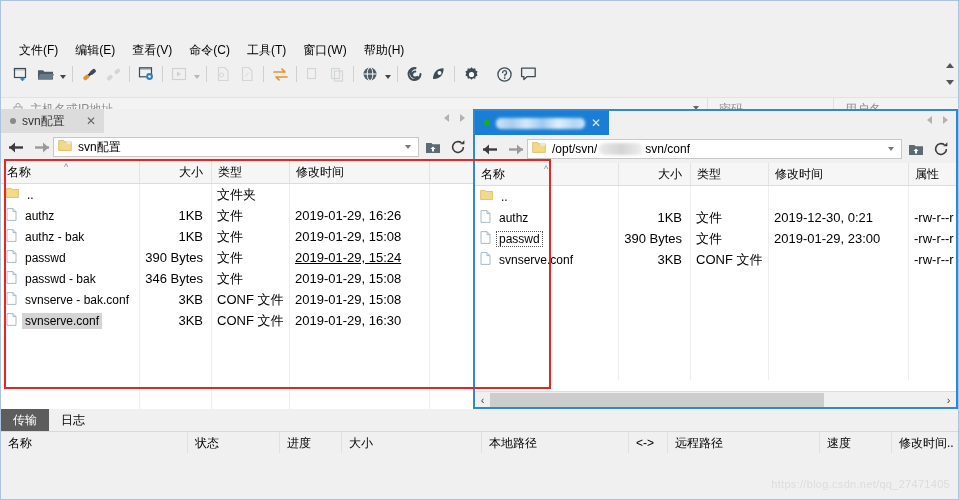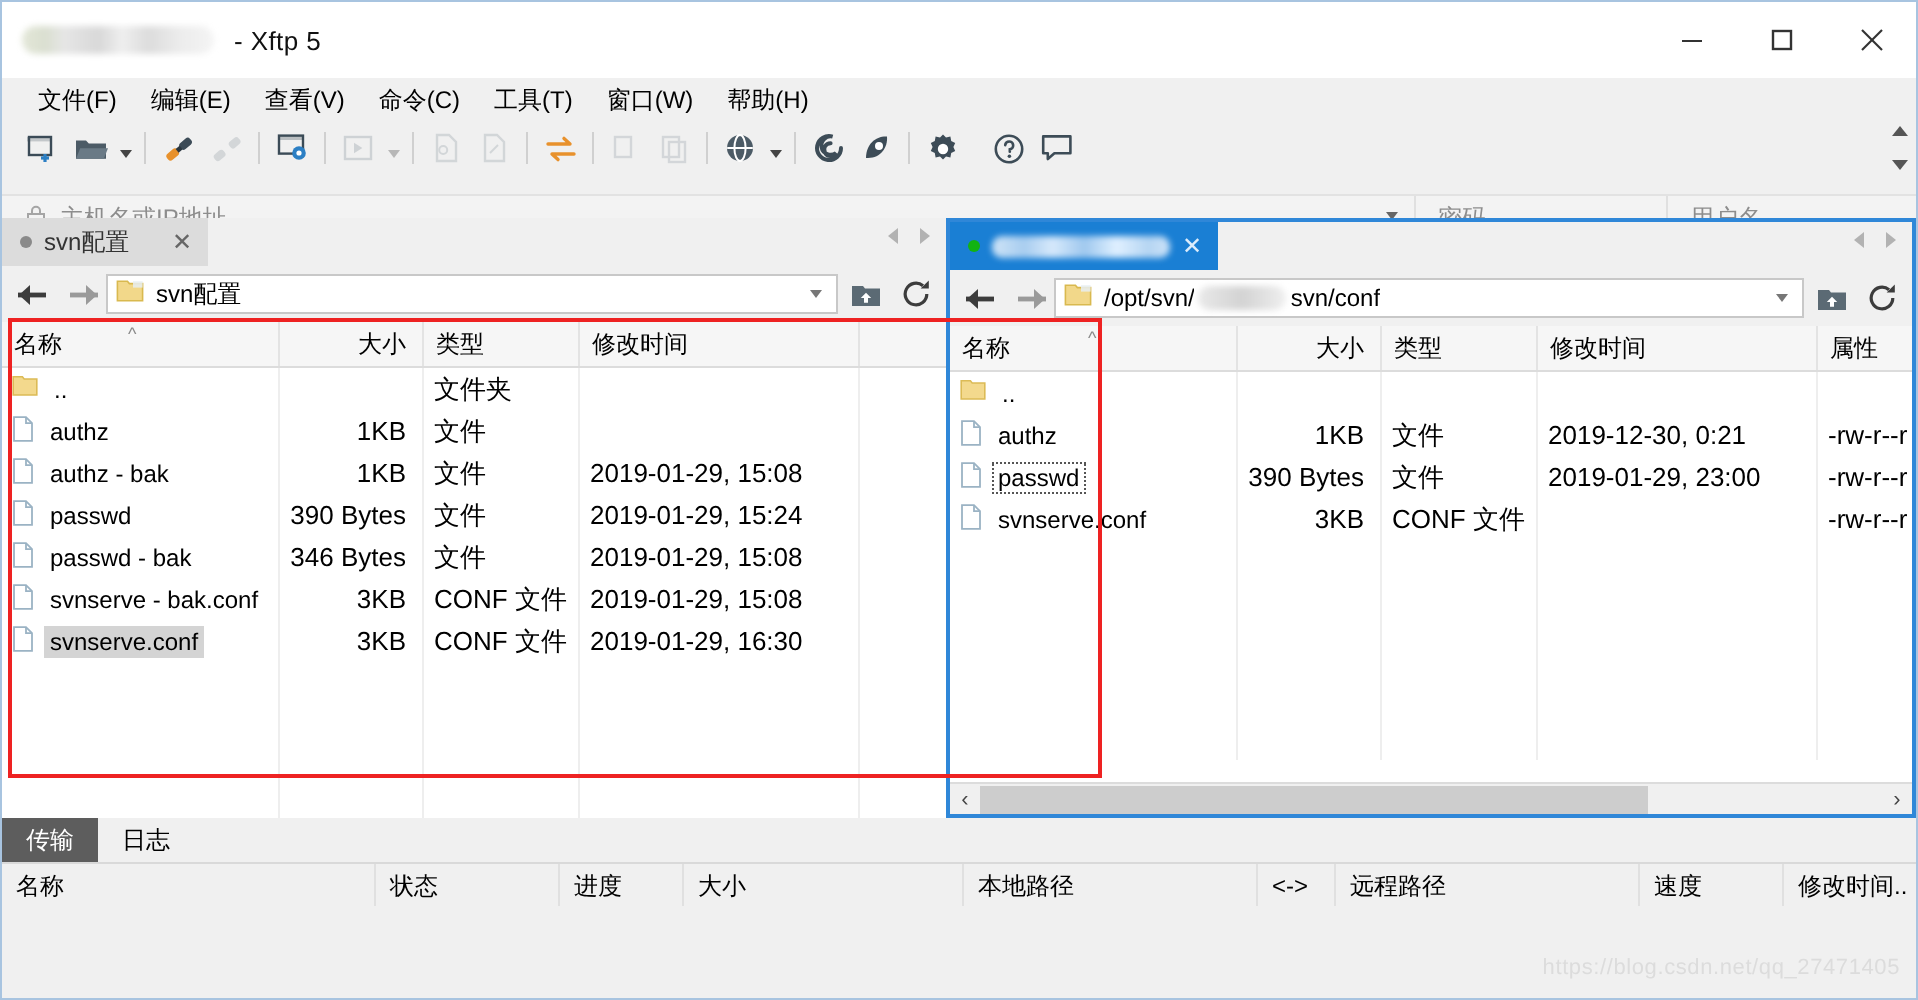"- Xftp 5" div.titlebar { html: <div> <div> <span></span> <span>- Xftp 5</span> </div> <div> <div> <svg> <line></line> </svg> </div> <div> <svg> <rect></rect> </svg> </div> <div> <svg> <line></line> <line></line> </svg> </div> </div> </div> -> none }
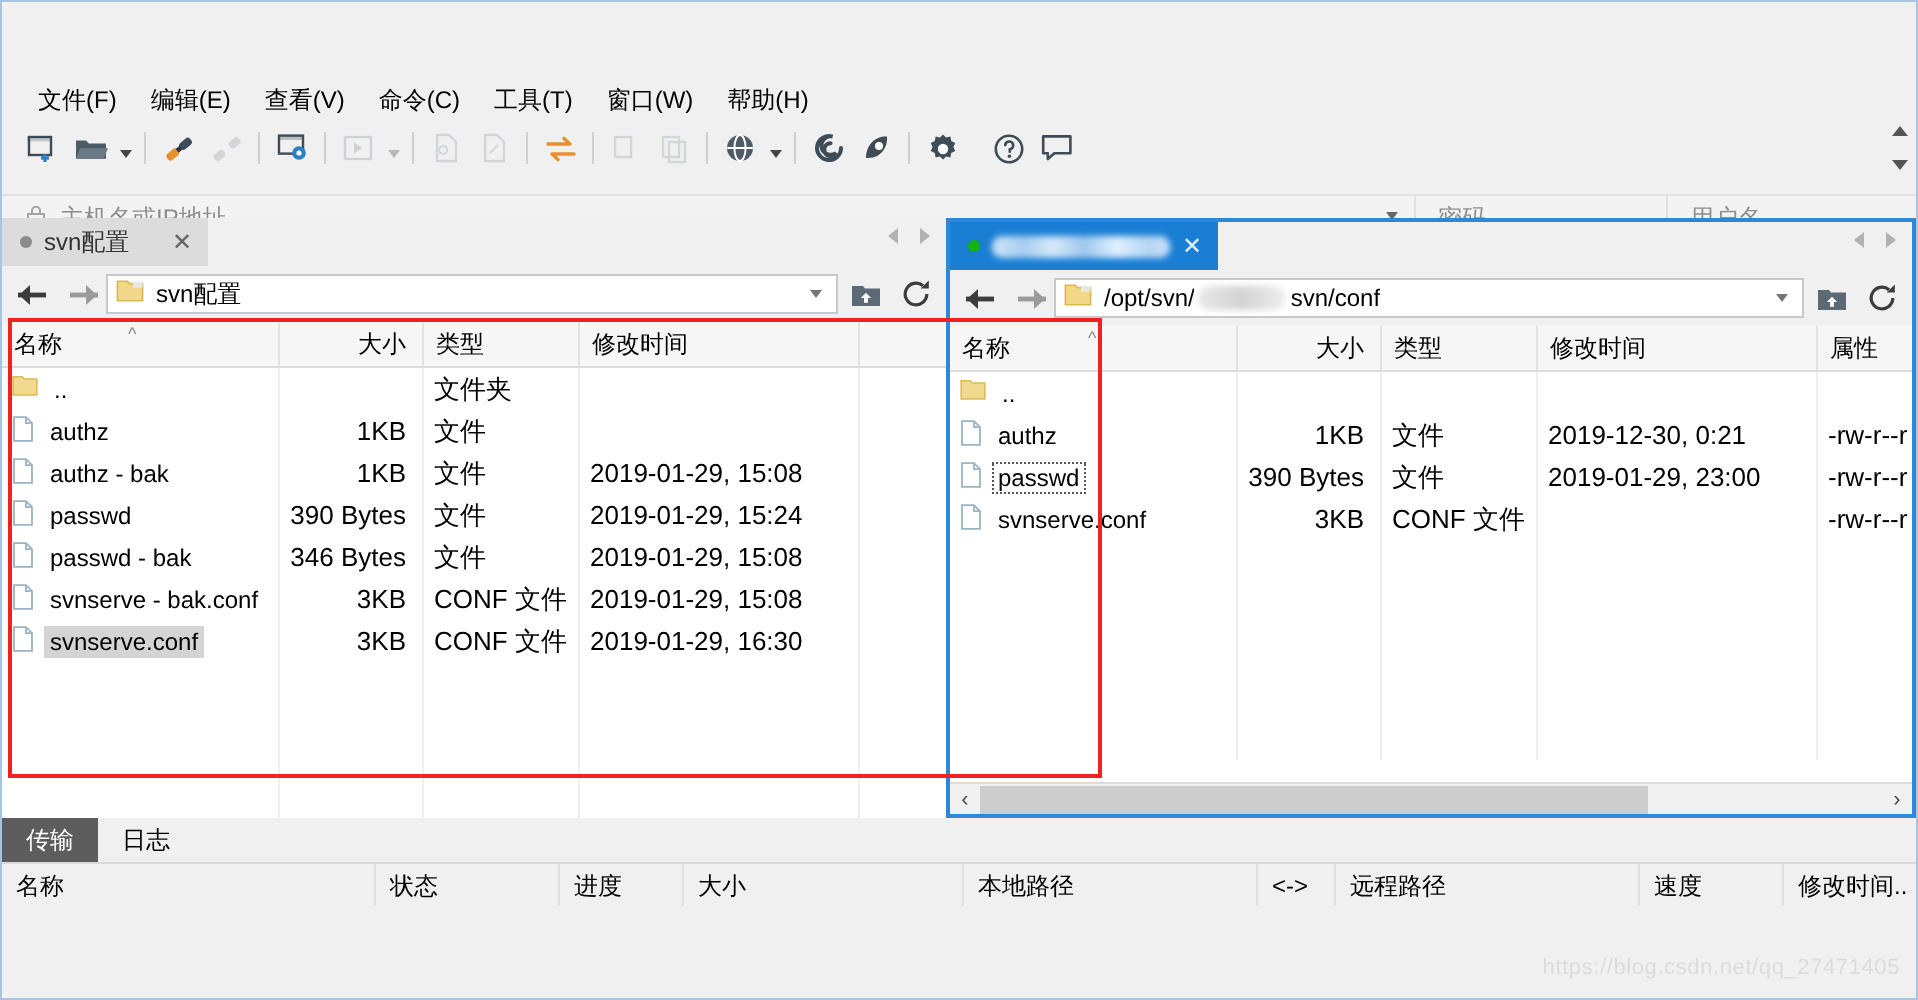"2019-01-29, 16:26" div.cell { html: none -> <div>2019-01-29, 16:26</div> }
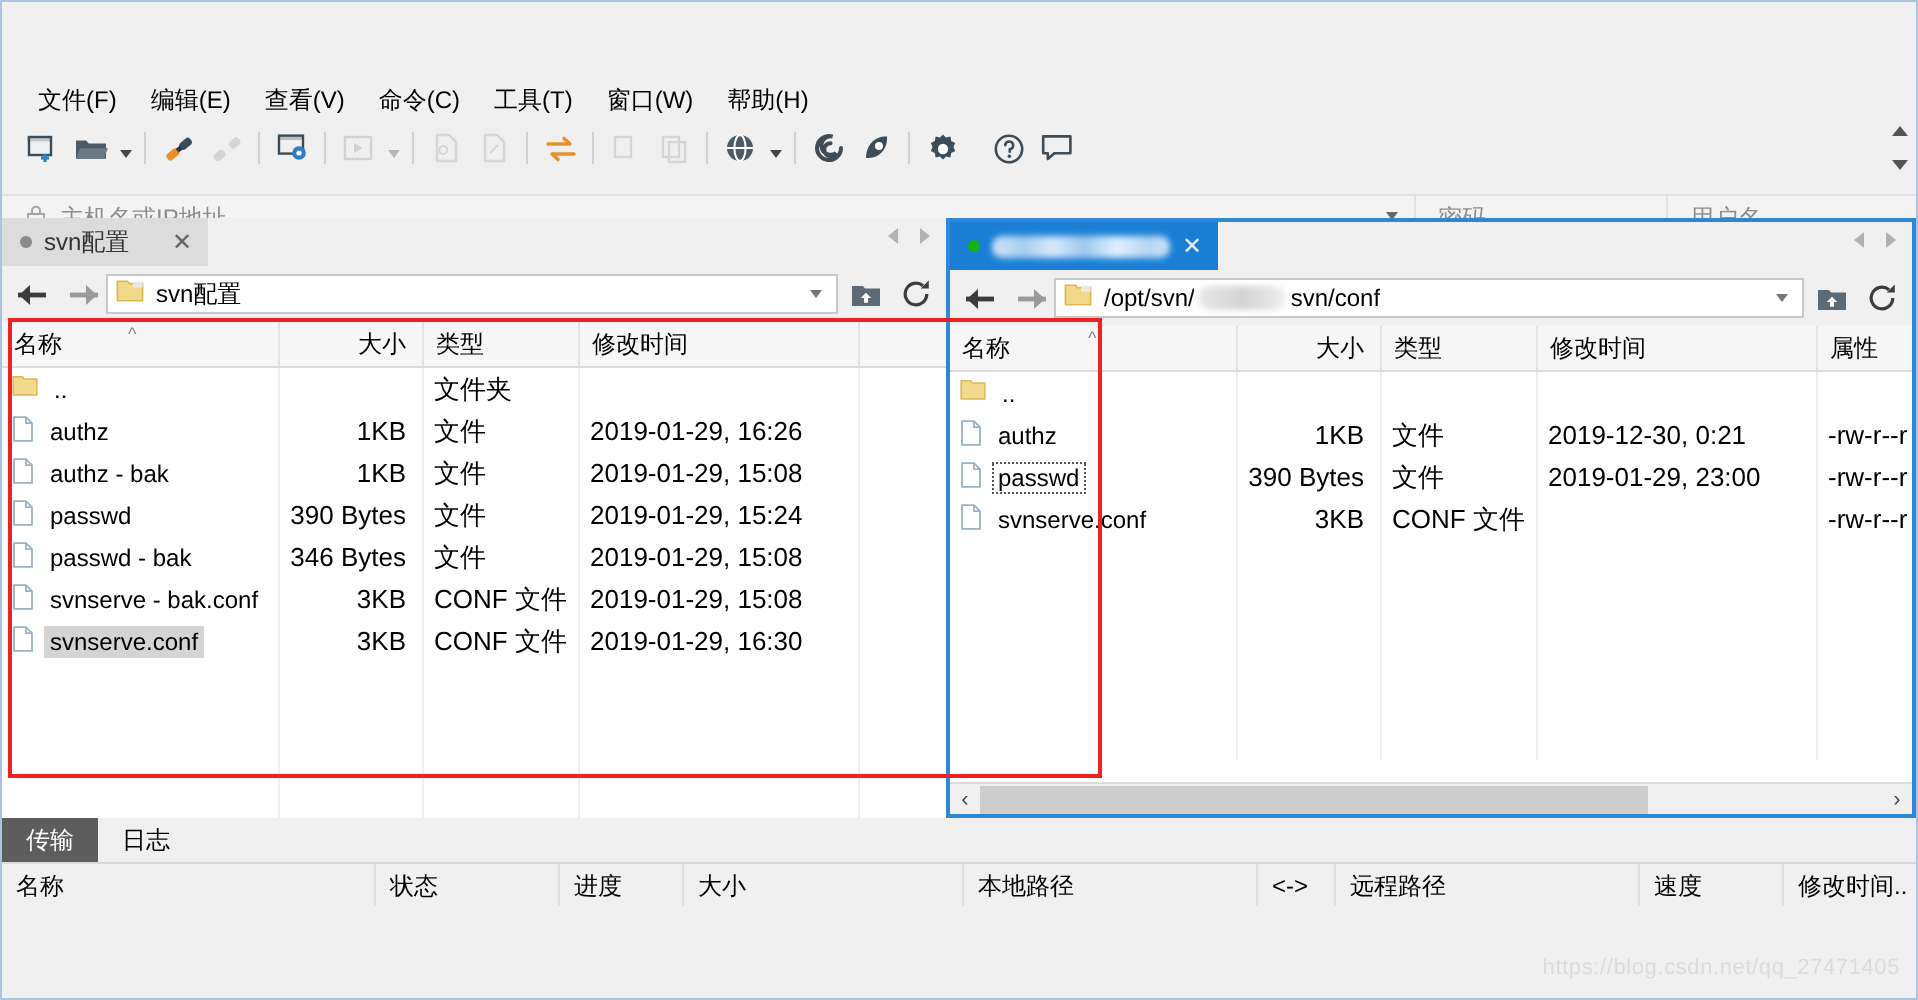"2019-01-29, 15:24" div.cell { text-decoration: none -> underline }
